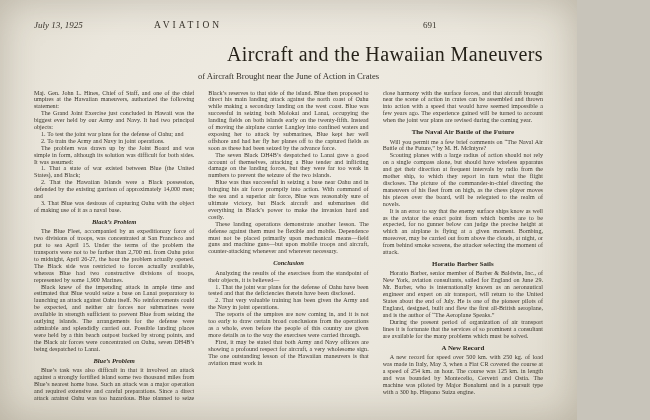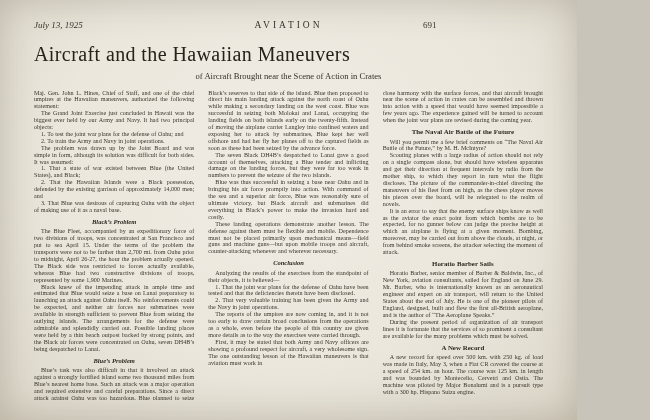"AVIATION" .rh-title { text-align: center -> left }
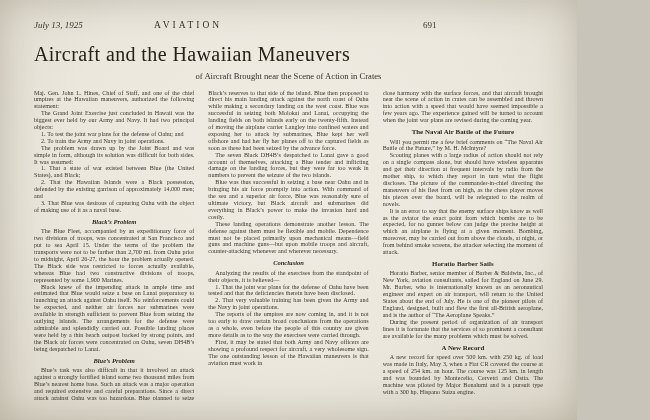"Aircraft and the Hawaiian Maneuvers" .title { text-align: left -> right }
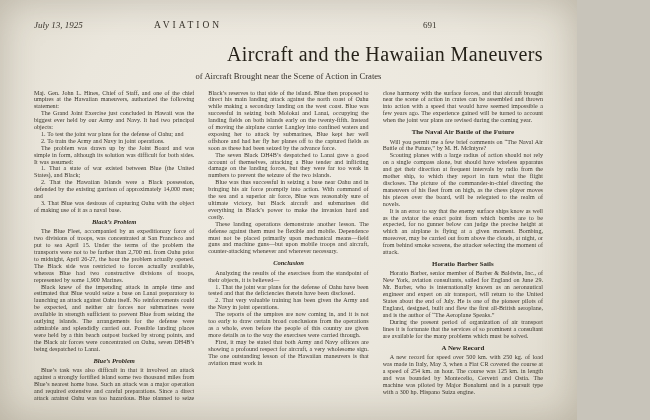"of Aircraft Brought near the" div { text: Scene -> June }
